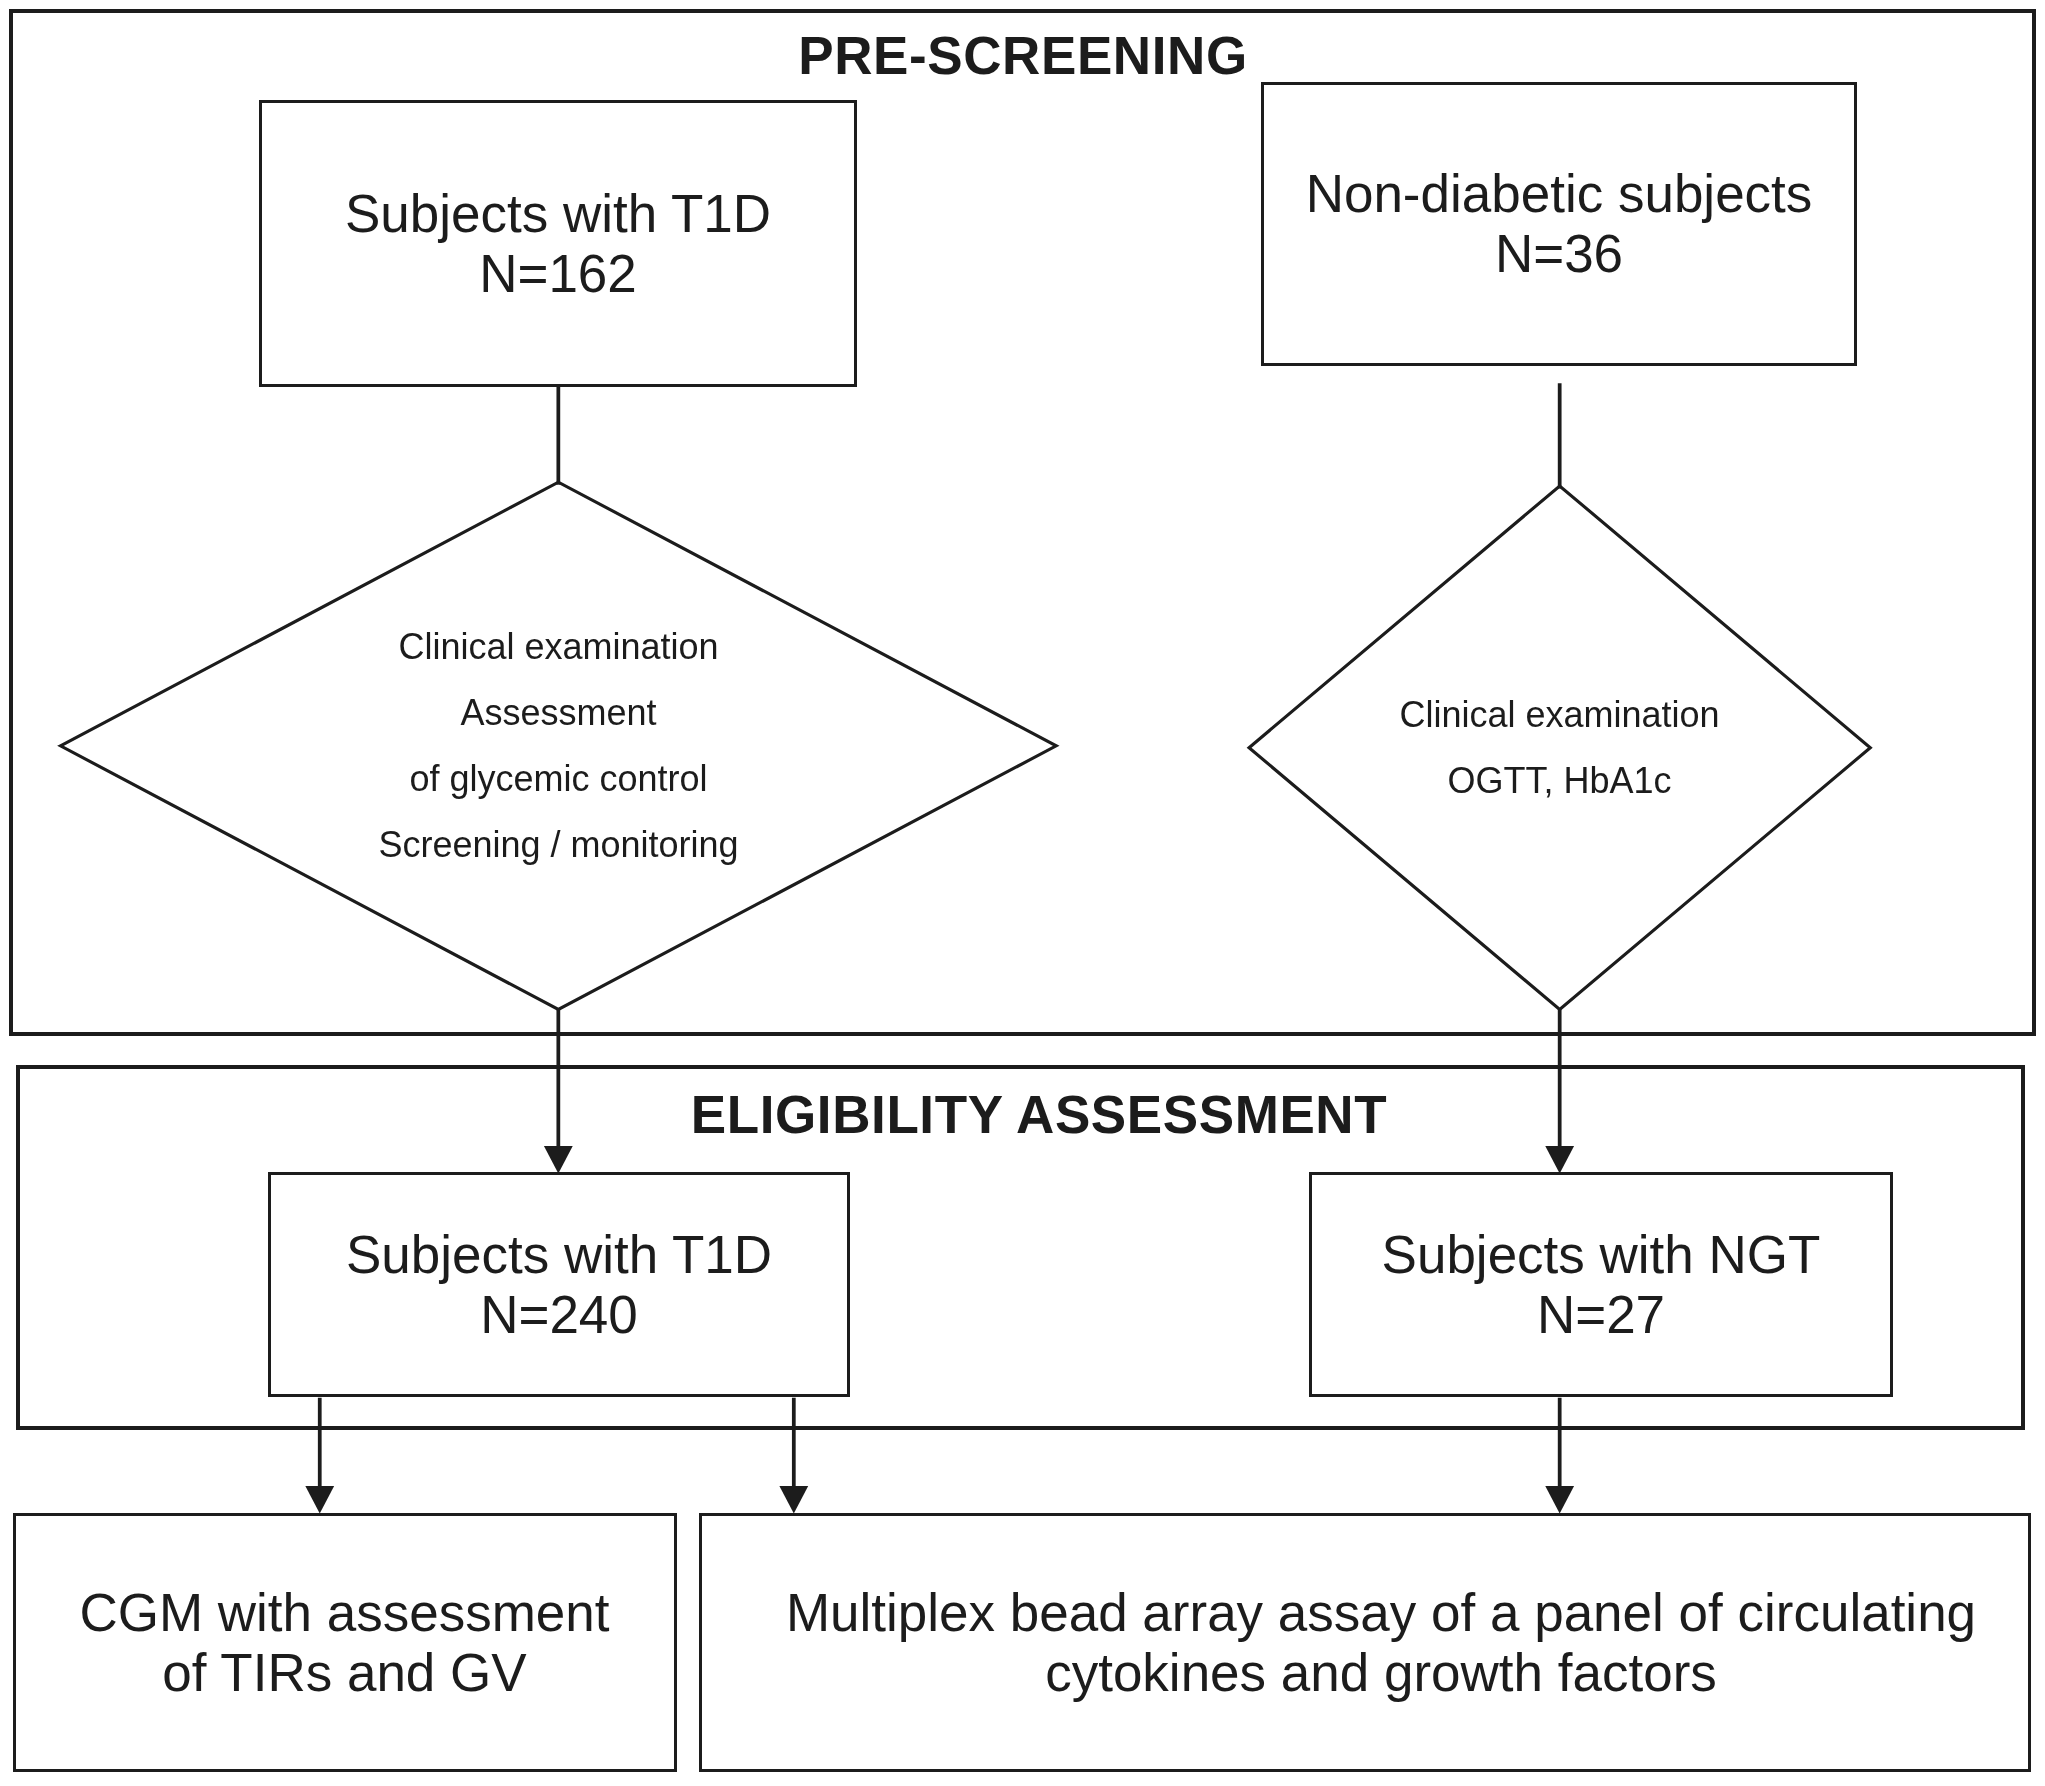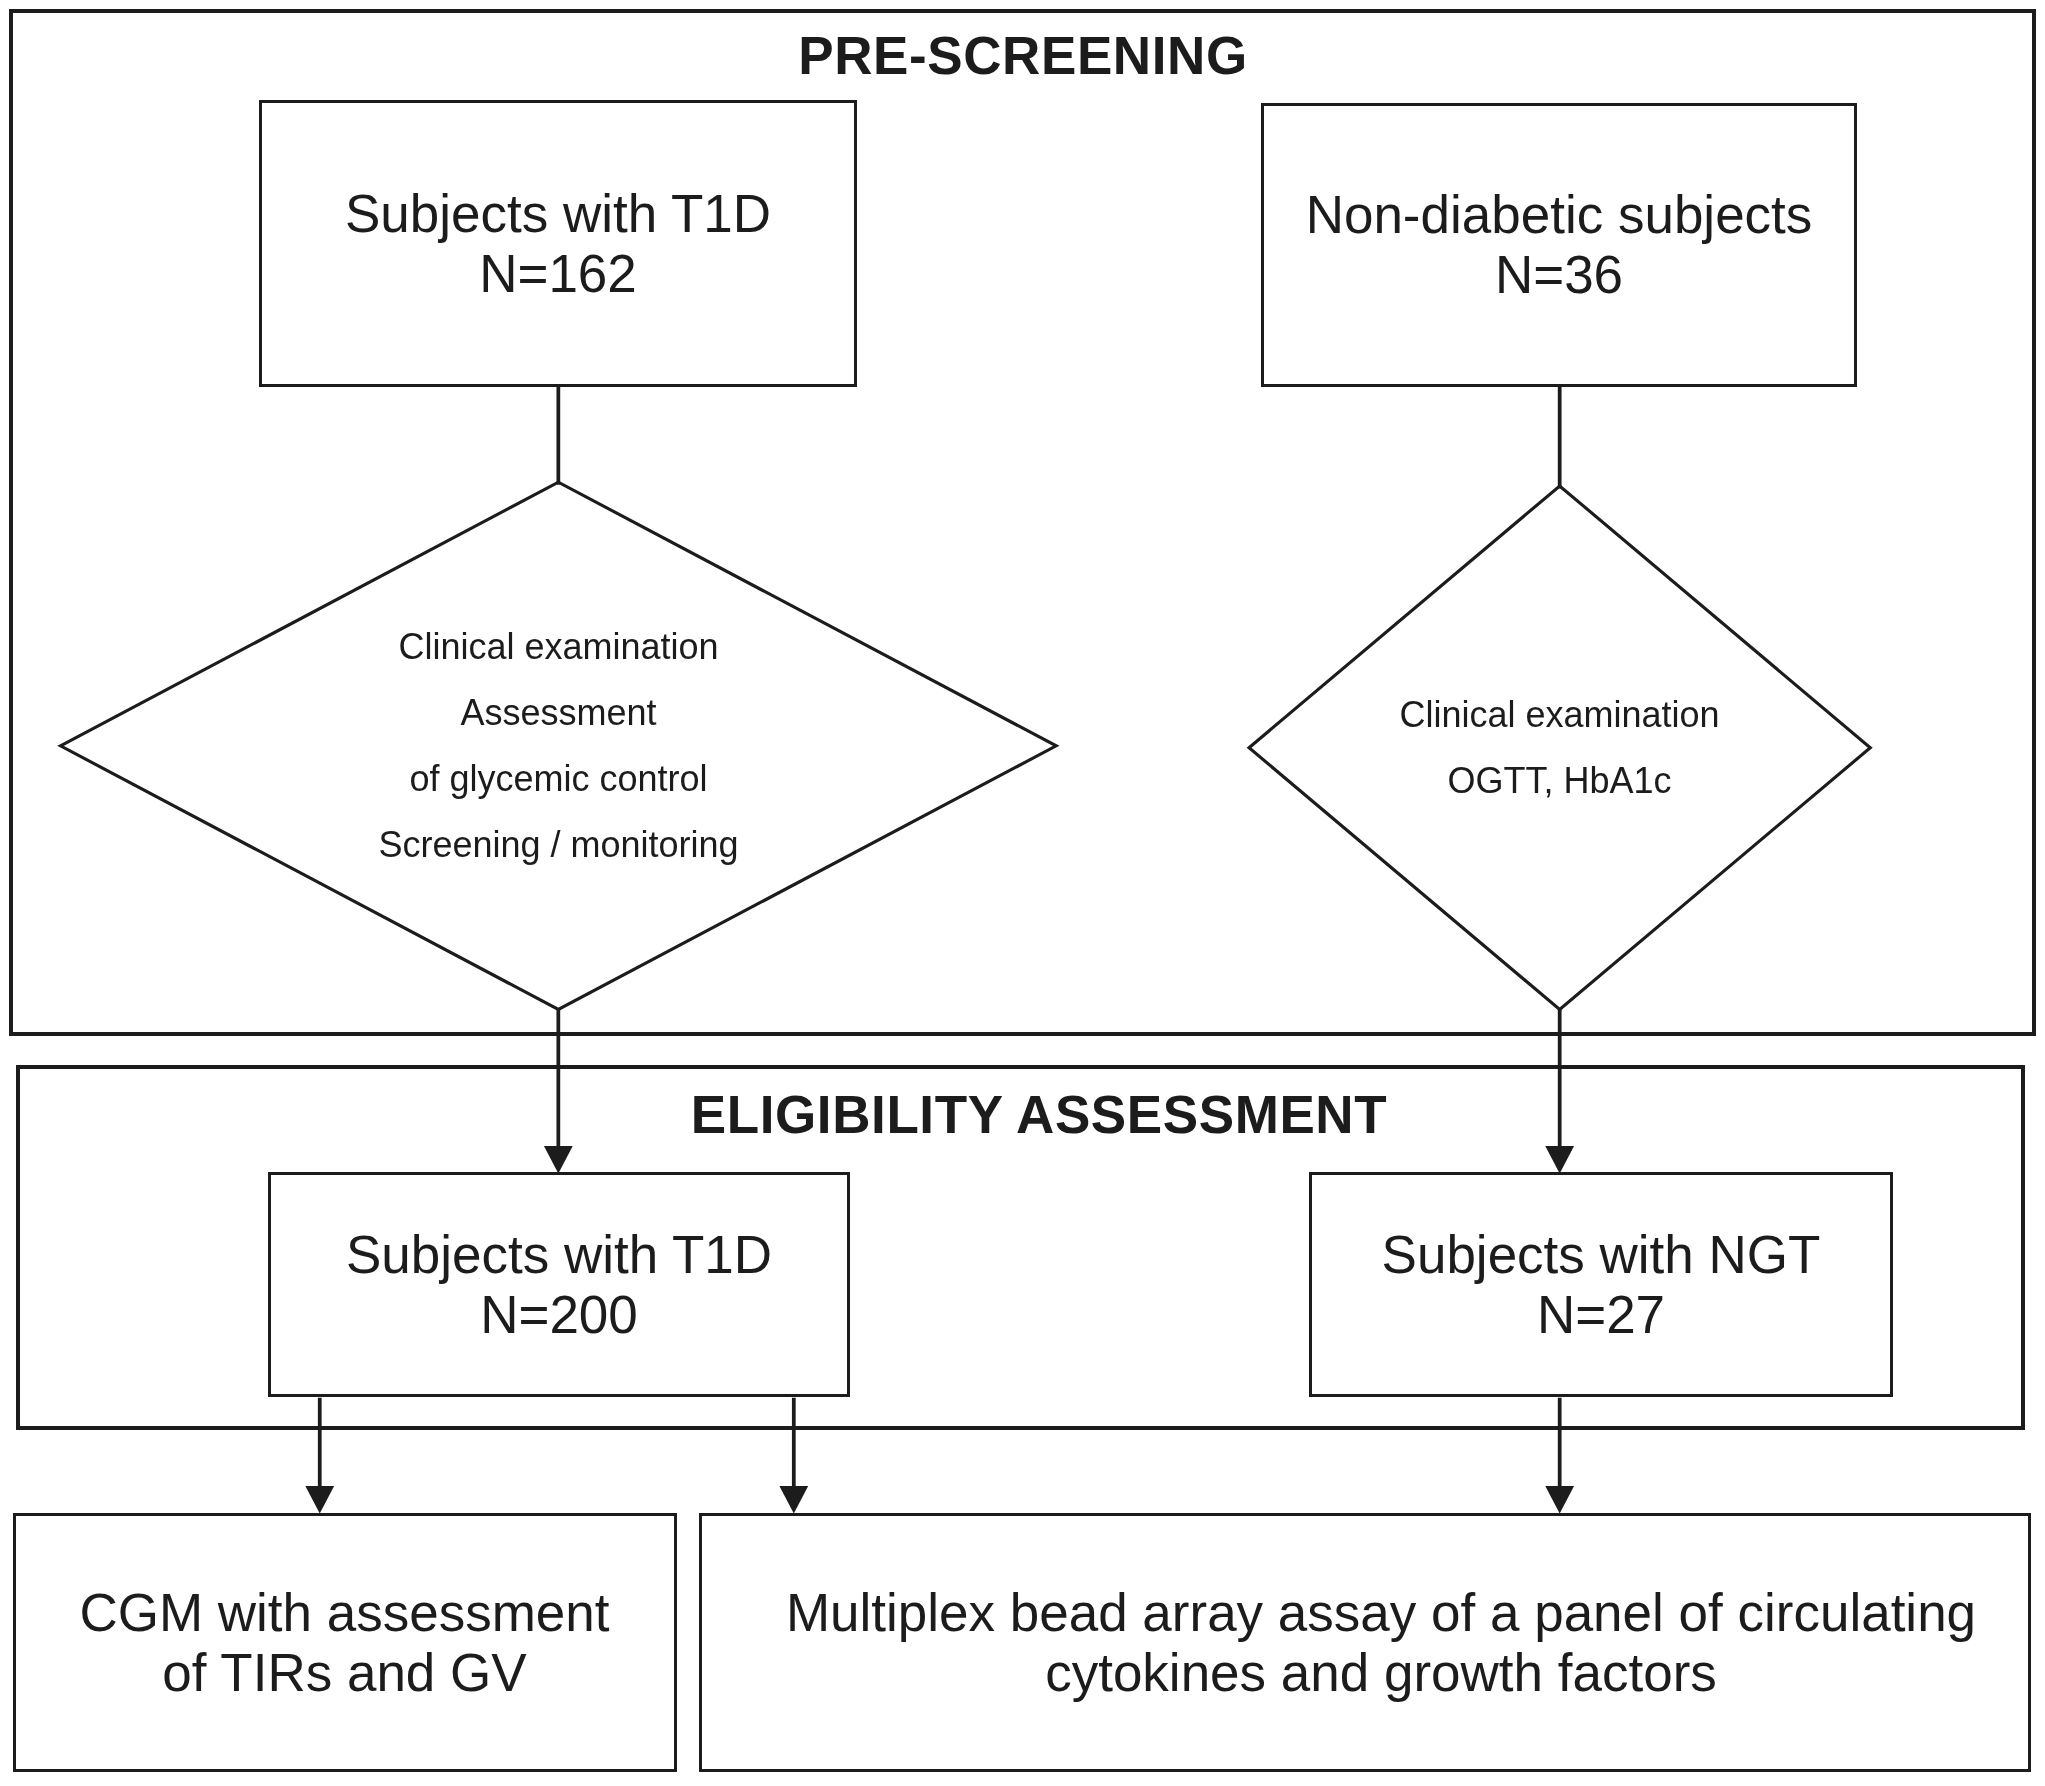"Non-diabetic subjects" div.node-box { top: 103px -> 82px }
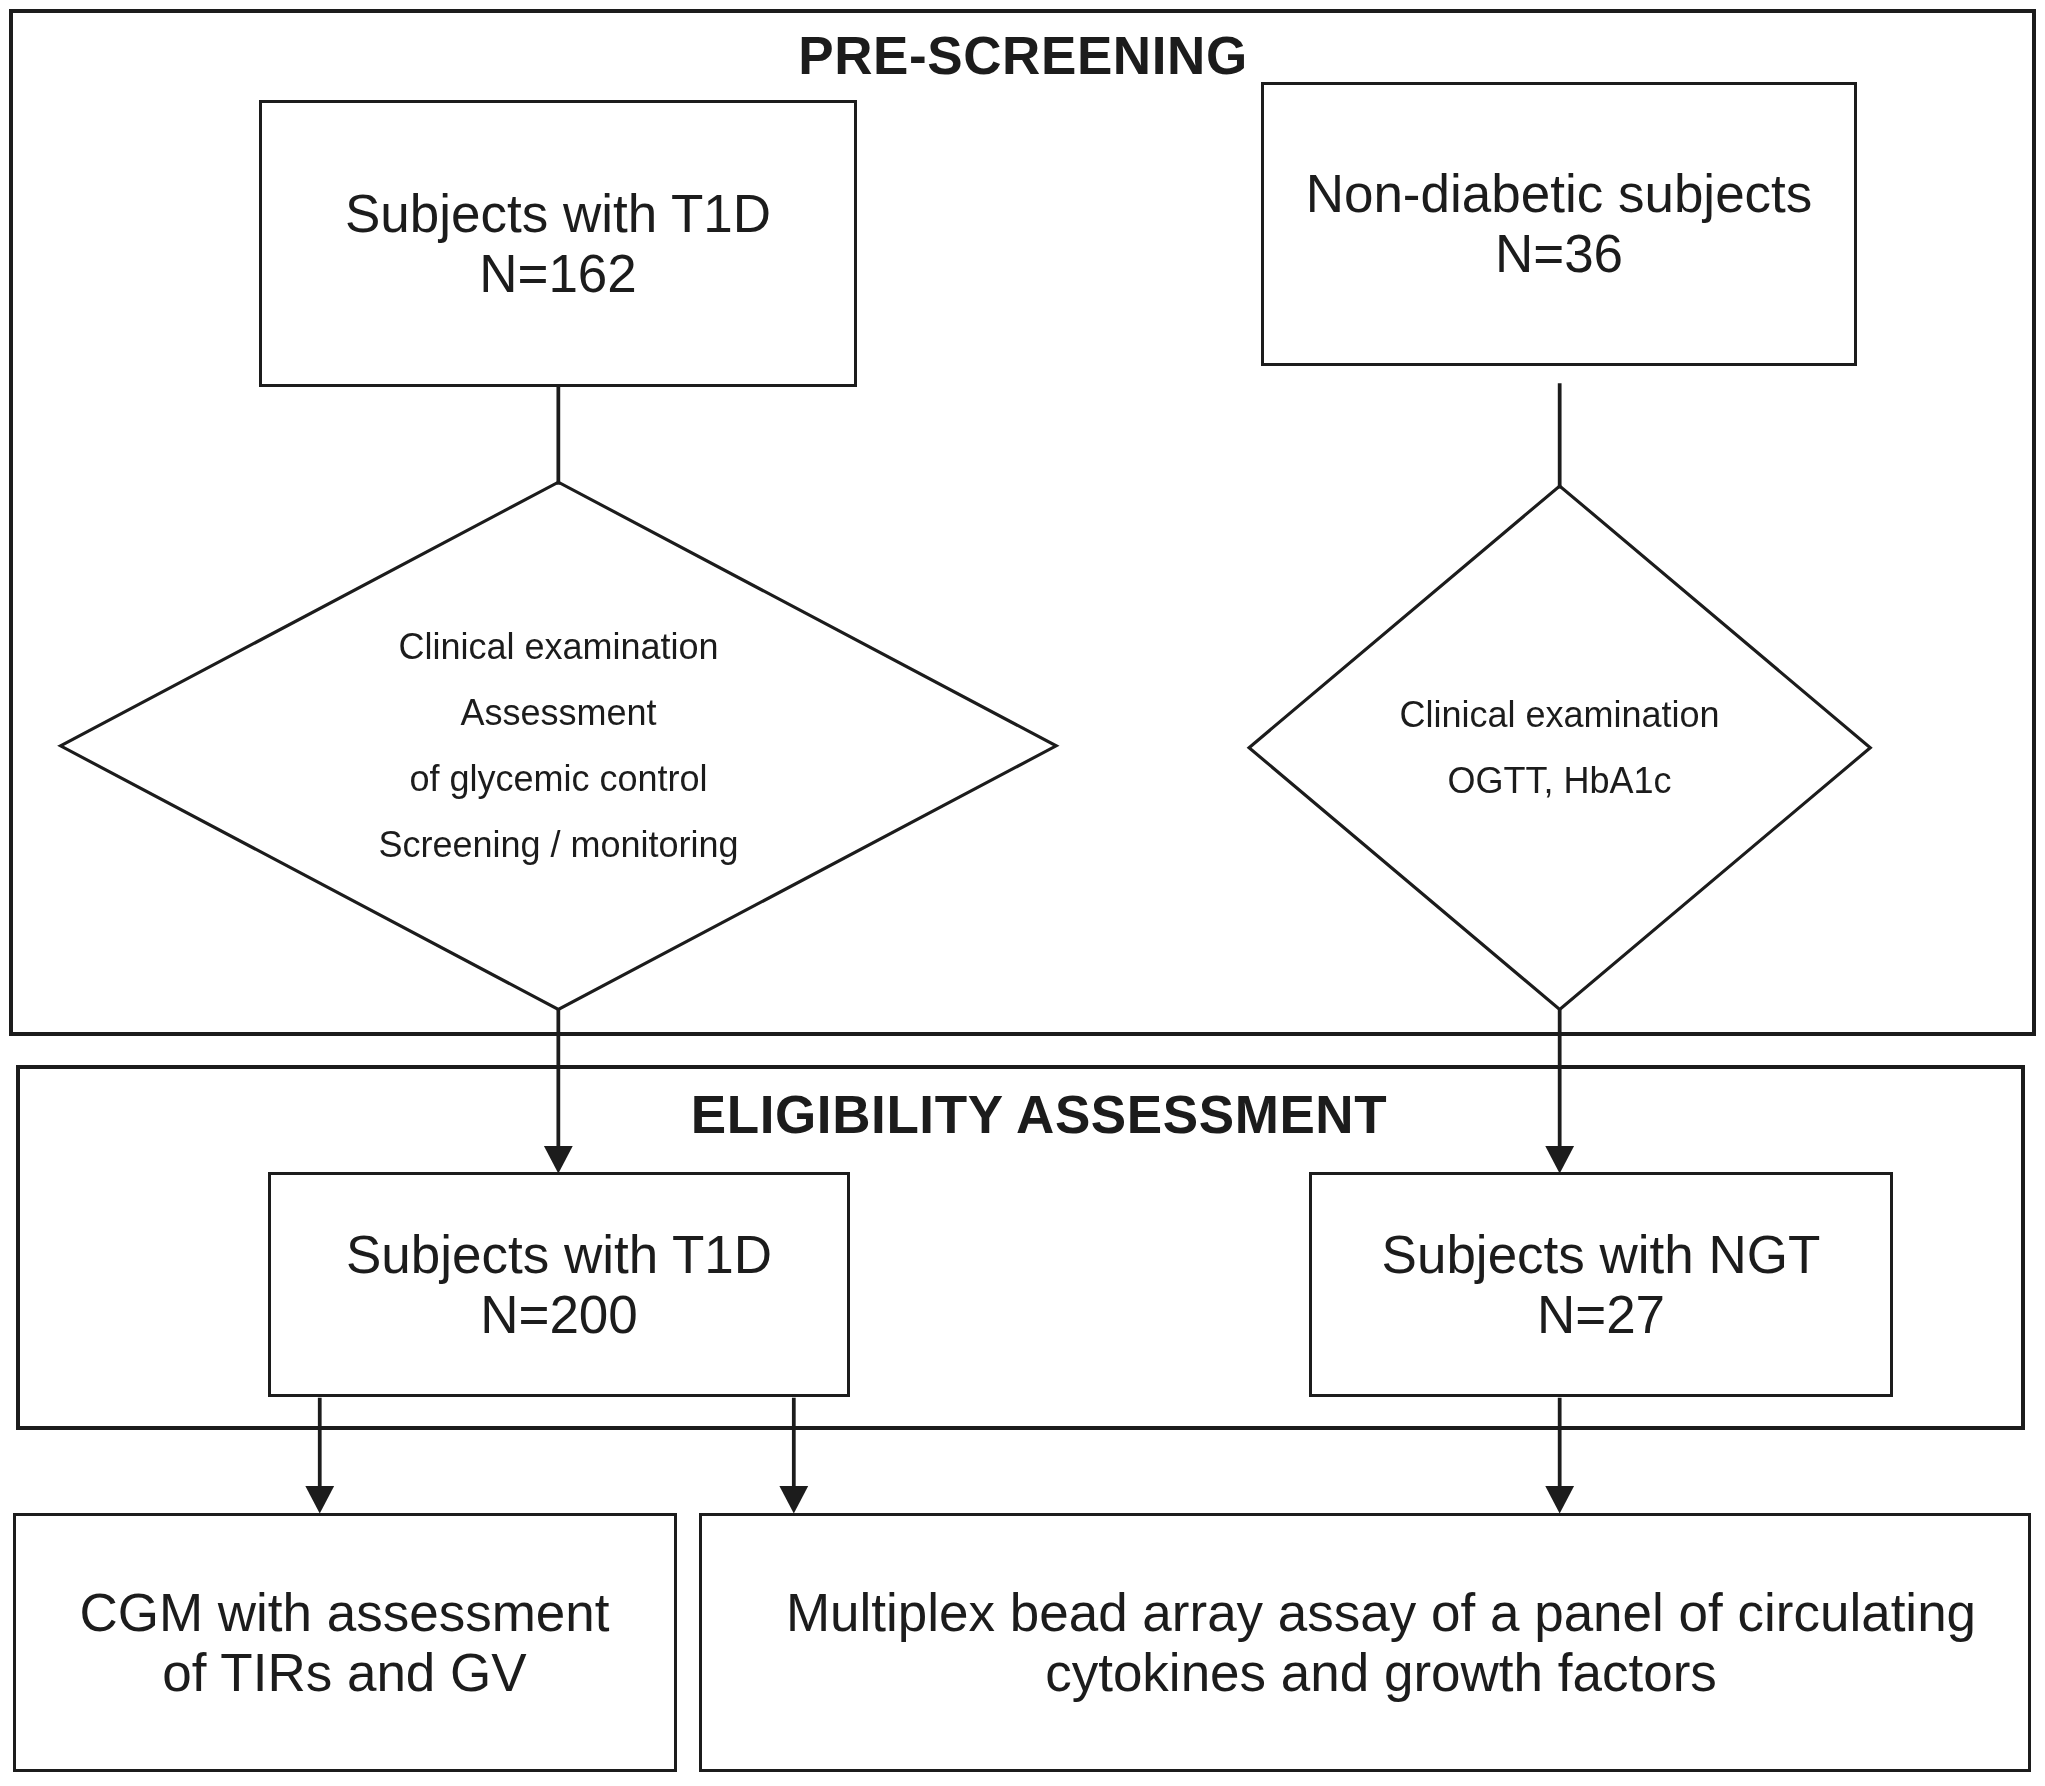"N=200" span.tline { text: 200 -> 240 }
